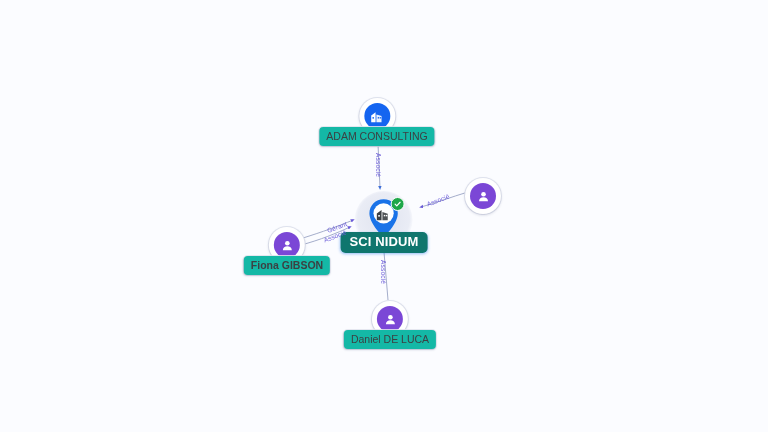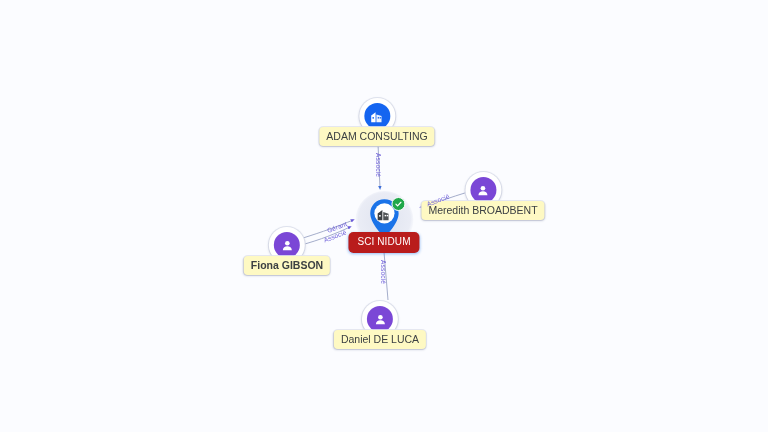"ADAM CONSULTING" .chip { background: #fef9c3 -> #14b8a6 }
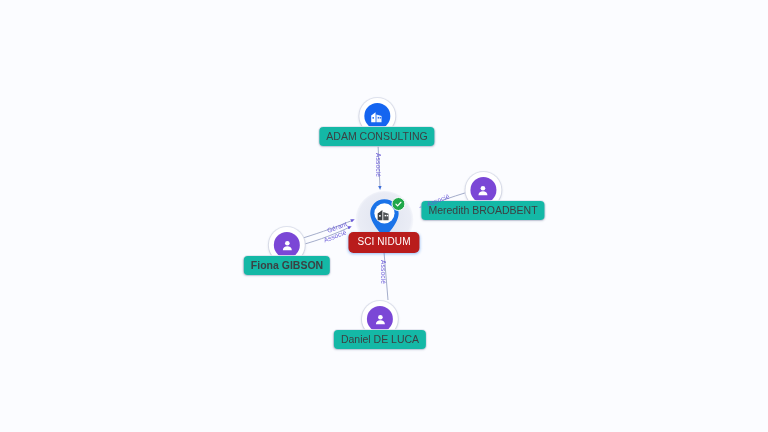"Meredith BROADBENT" div.chip { html: <div>Meredith BROADBENT</div> -> none }
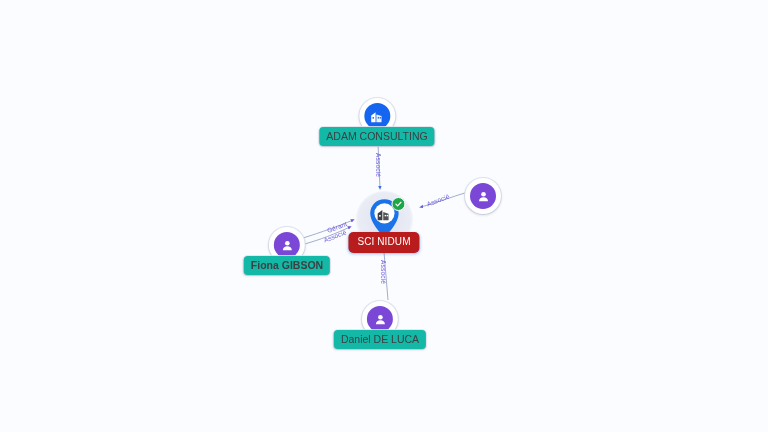"SCI NIDUM" .chip.selected { background: #b91c1c -> #0f766e; font-size: 10px -> 13px; font-weight: none -> bold }
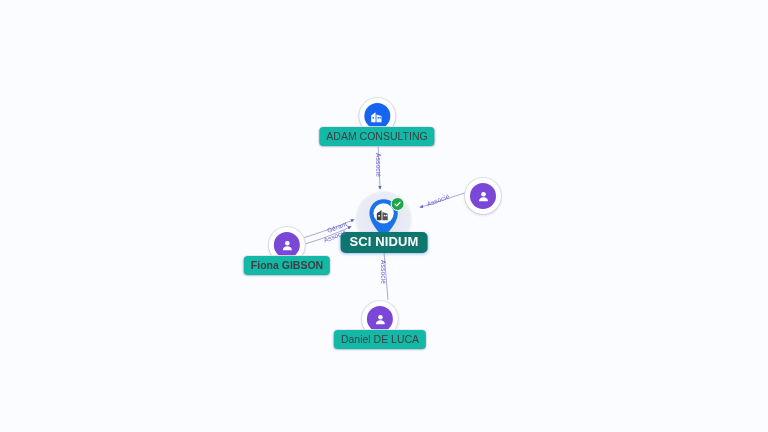"Daniel DE LUCA" div.node { left: 380px -> 390px }
